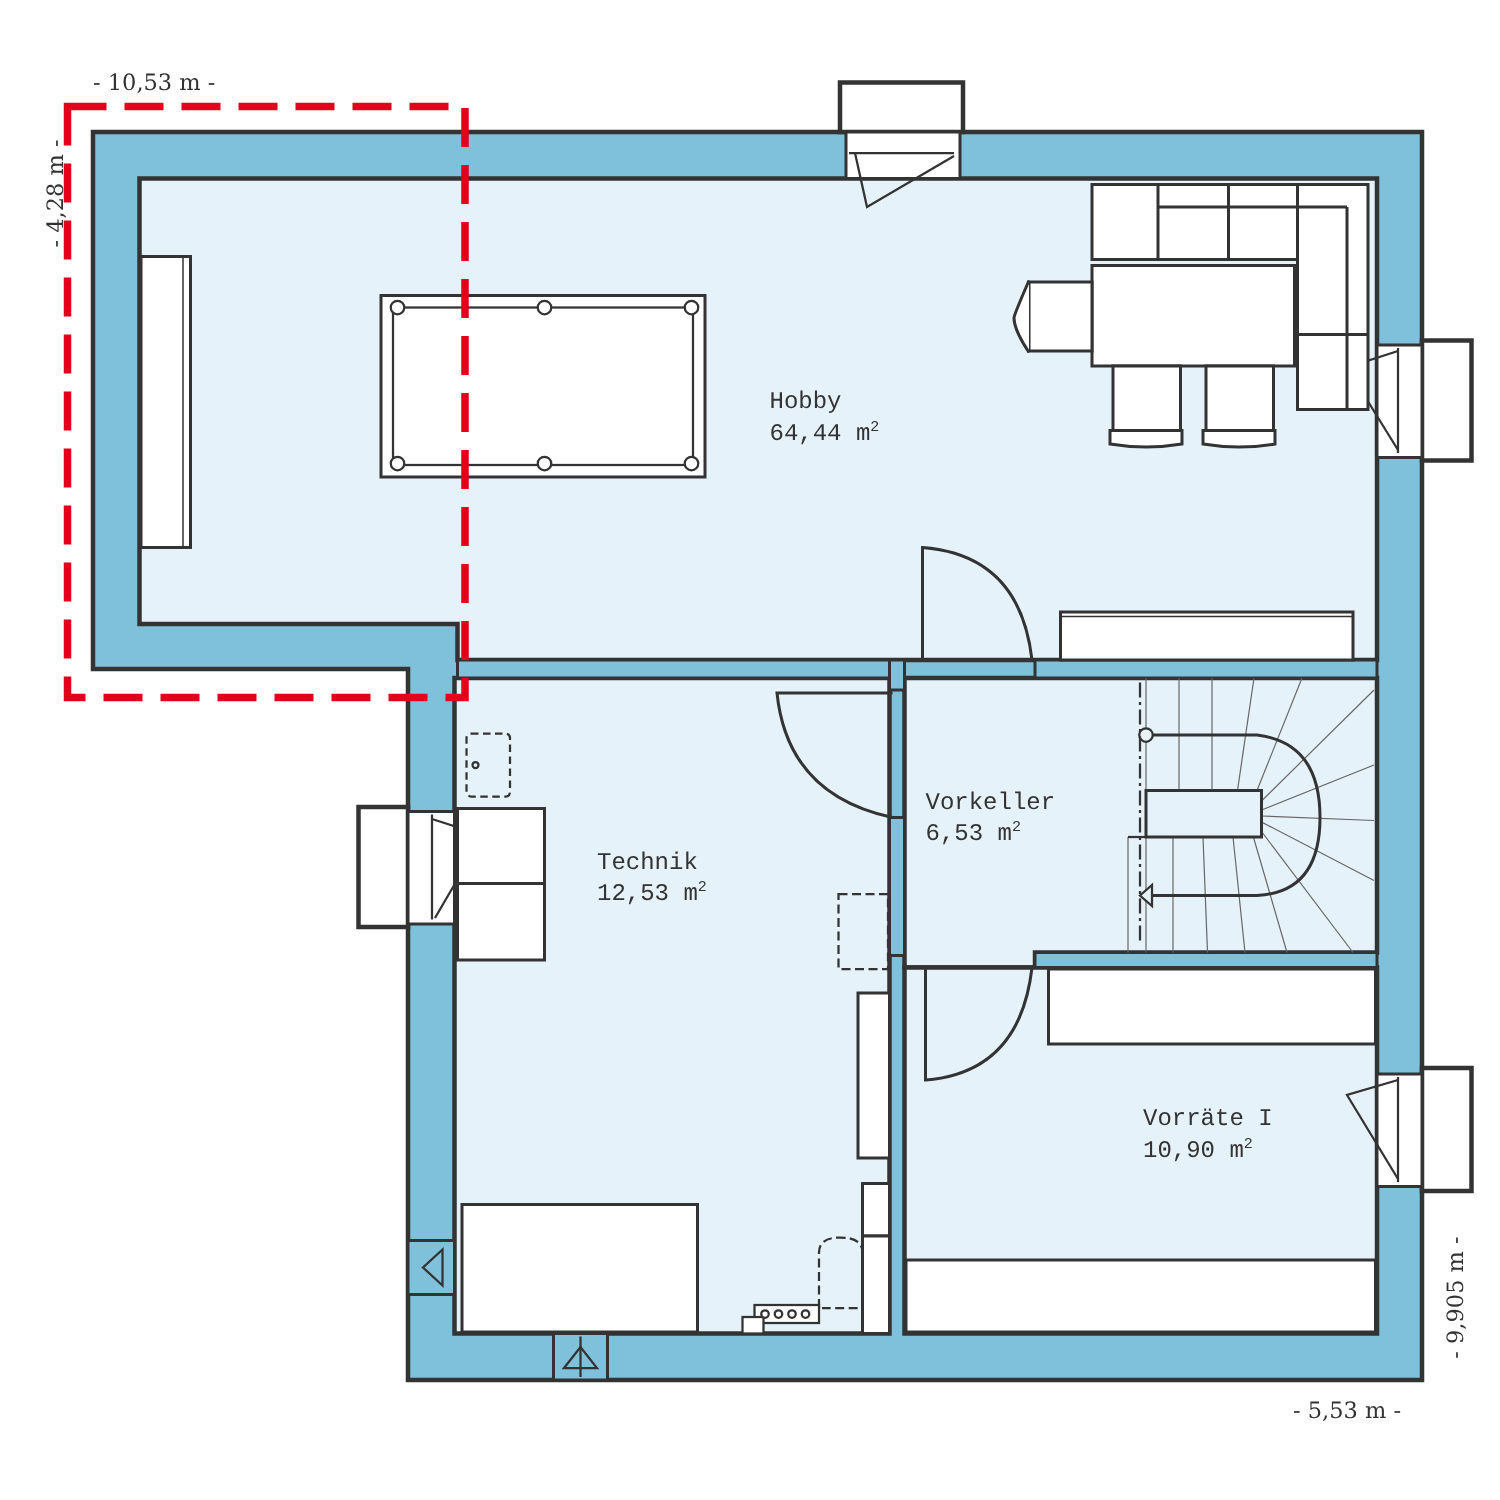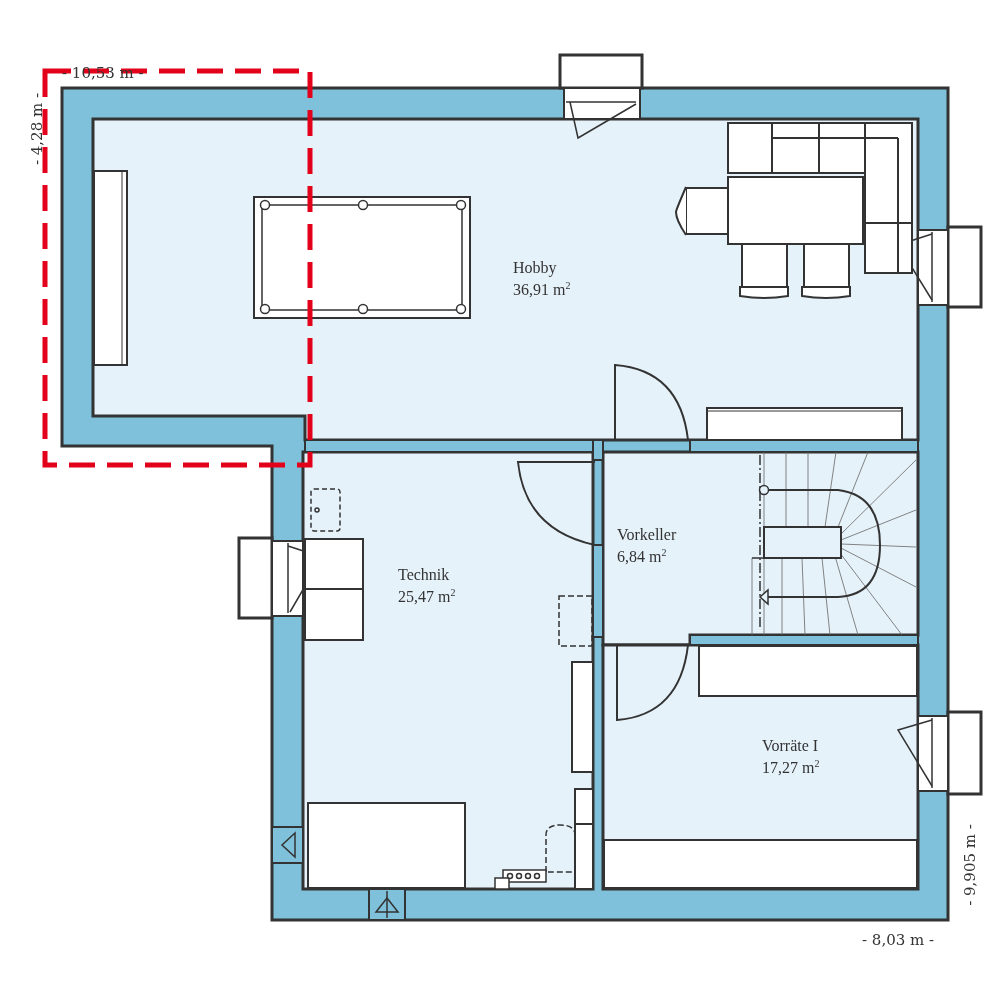"- 10,53 m -" div.dim { top: 64px -> 46px }
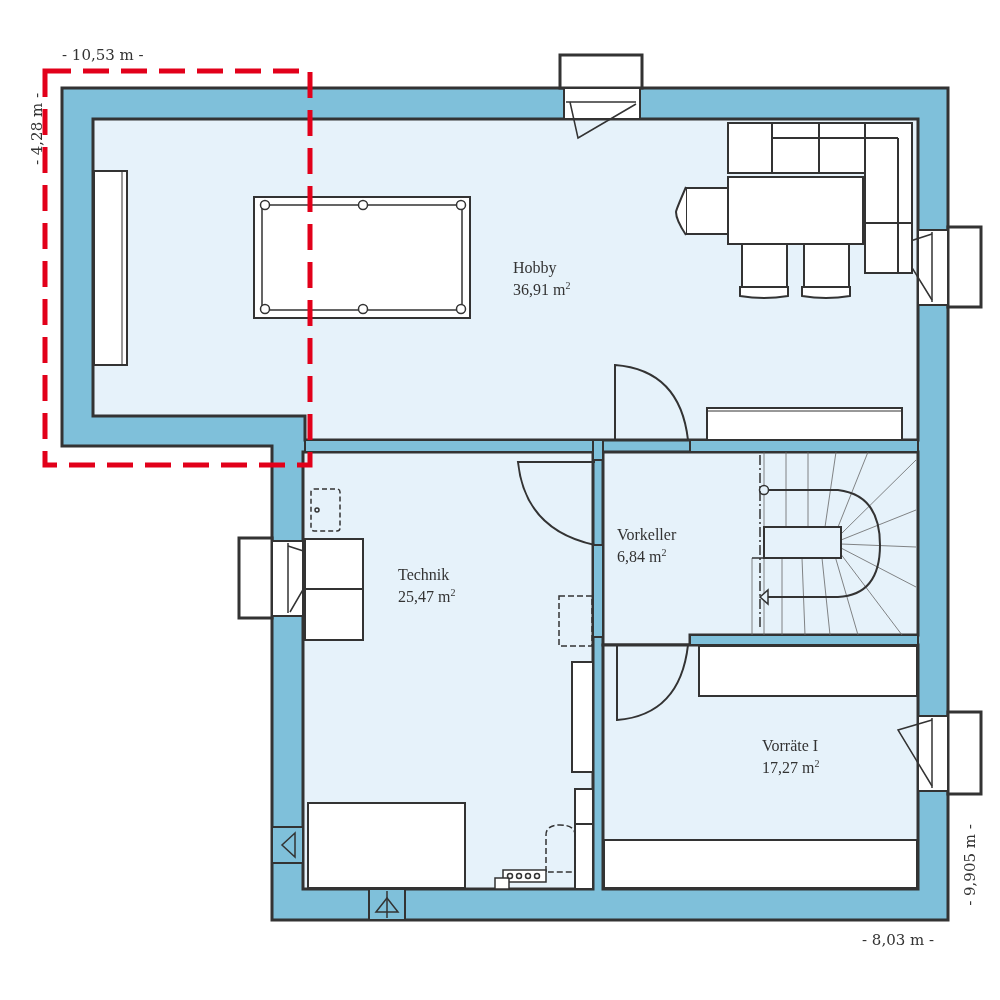"Hobby" .lbl { font-family: Liberation Serif, serif -> Liberation Mono, monospace }
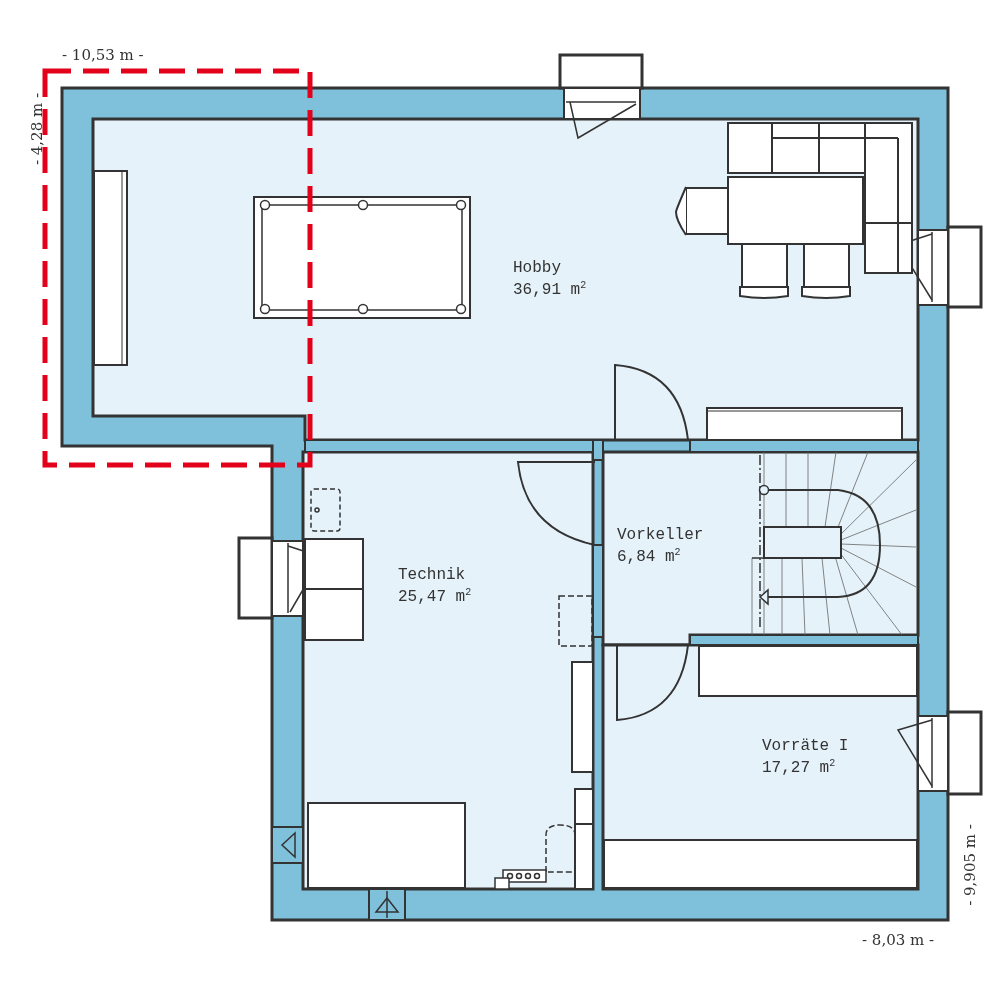"36,91 m" span { text: 36,91 -> 64,44 }
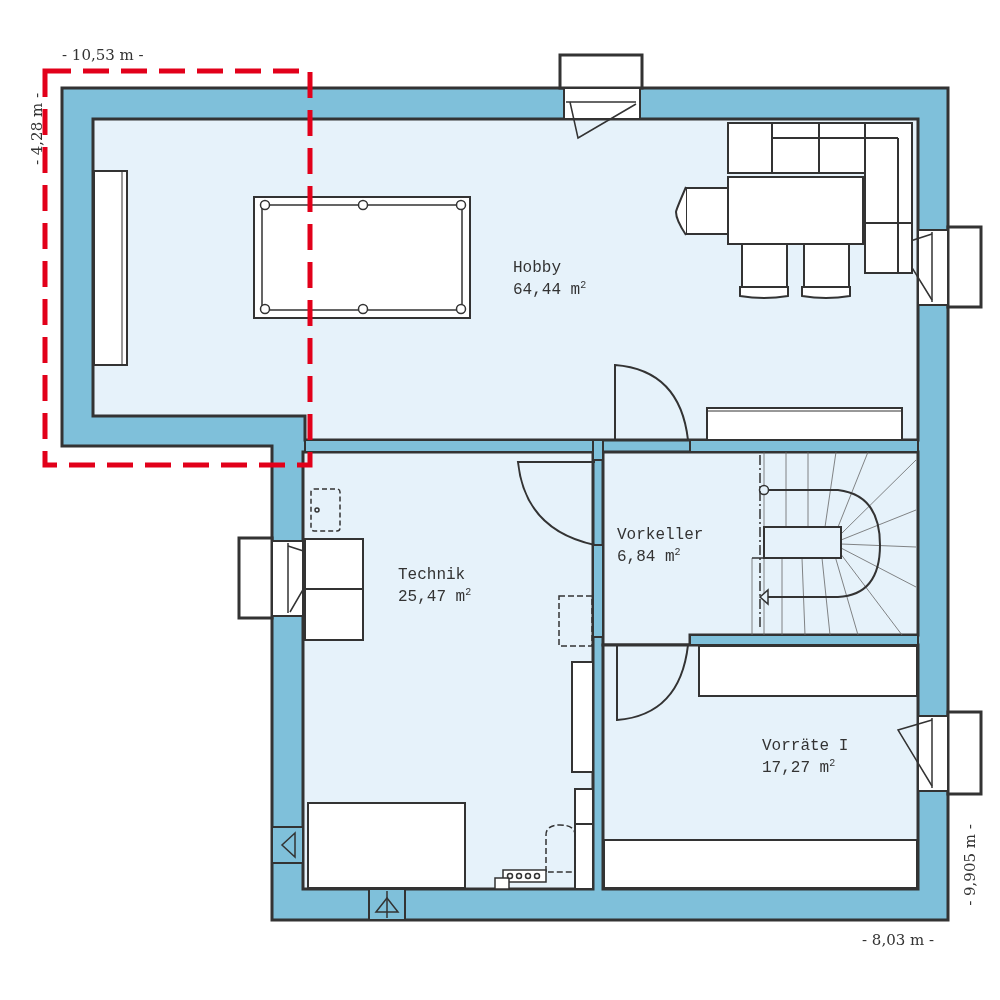"6,84 m" span { text: 6,84 -> 6,53 }
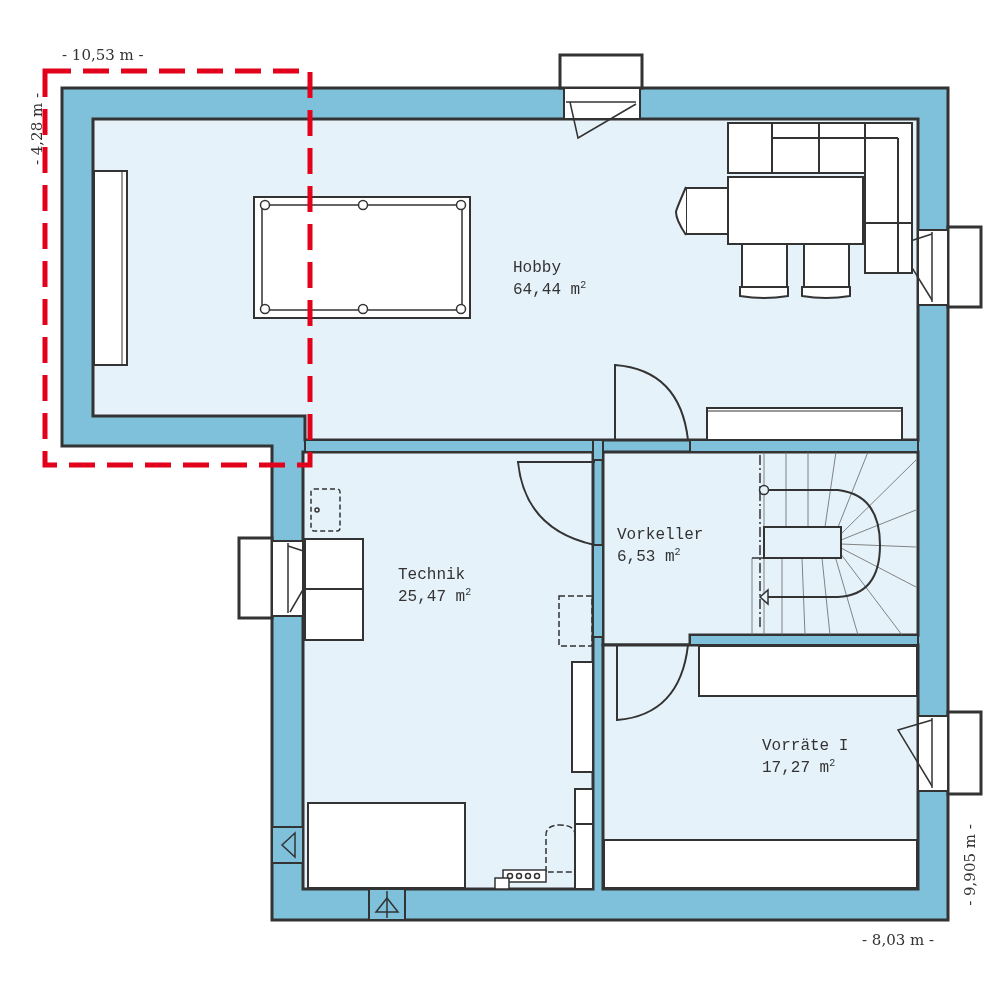"25,47 m" span { text: 25,47 -> 12,53 }
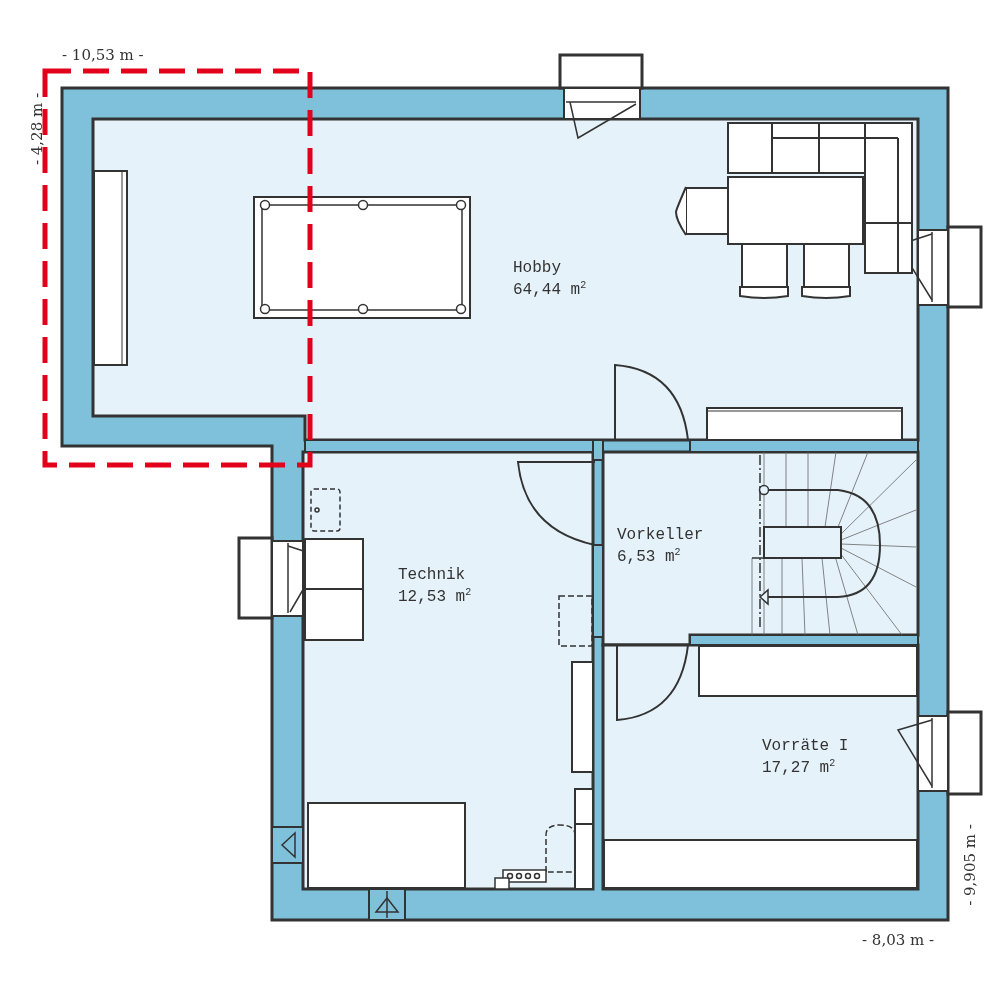"17,27 m" span { text: 17,27 -> 10,90 }
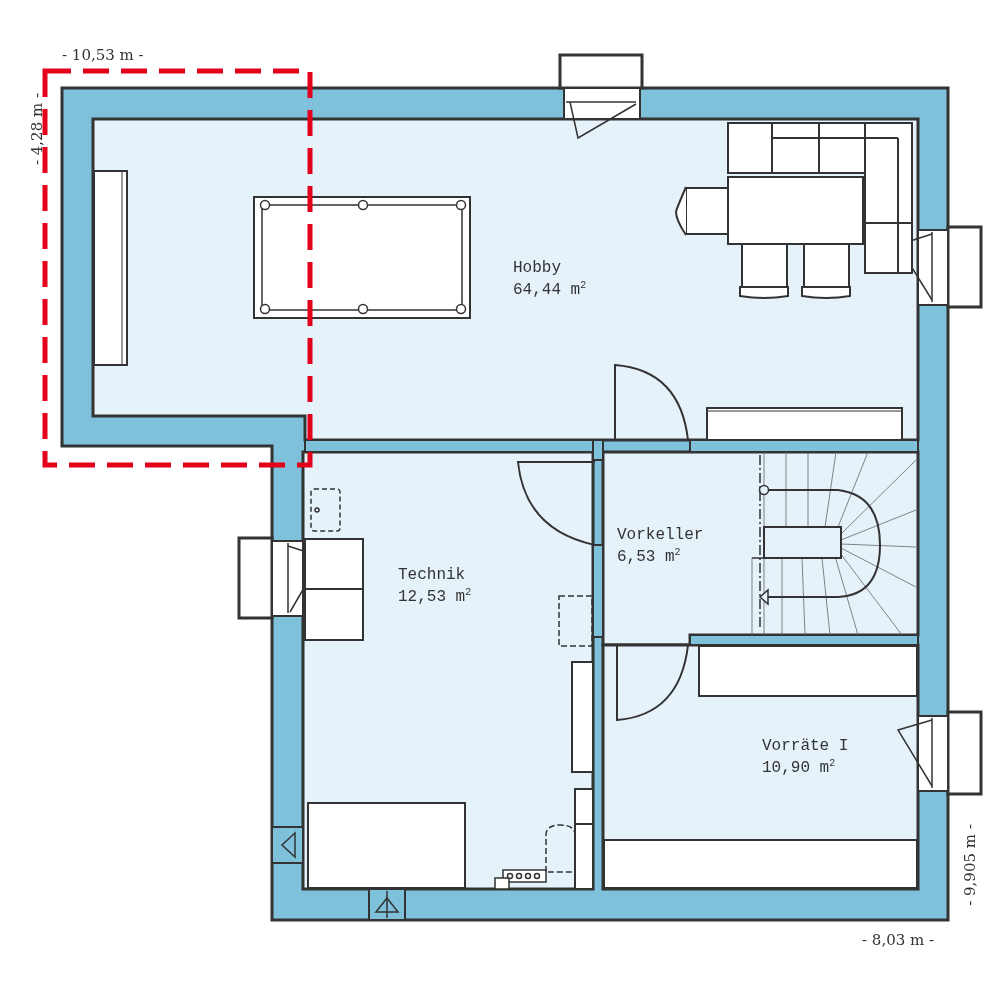"- 8,03 m -" div.dim { text: 8,03 -> 5,53 }
